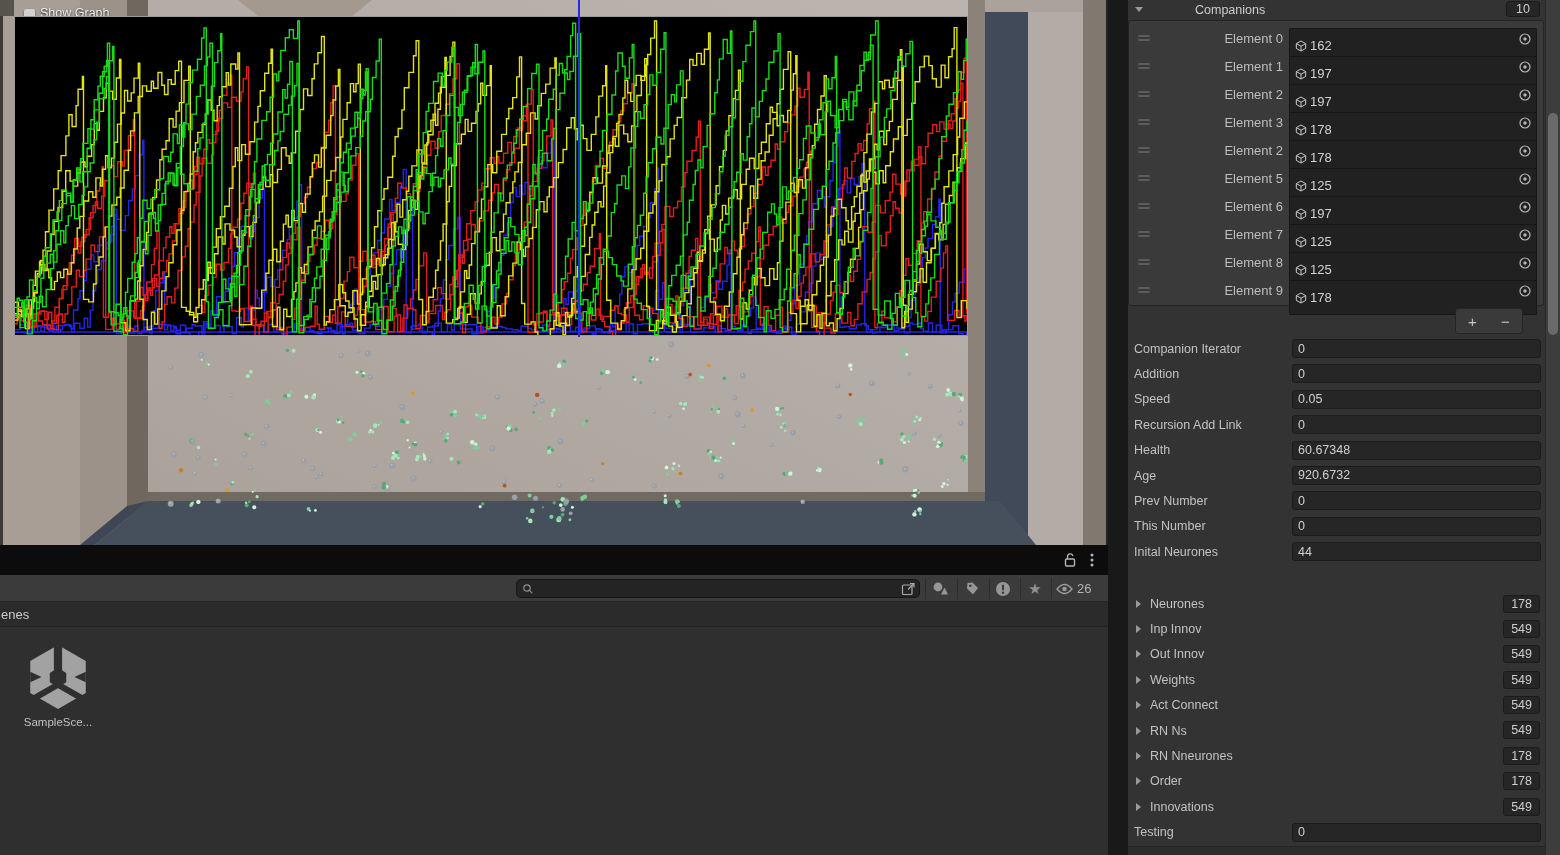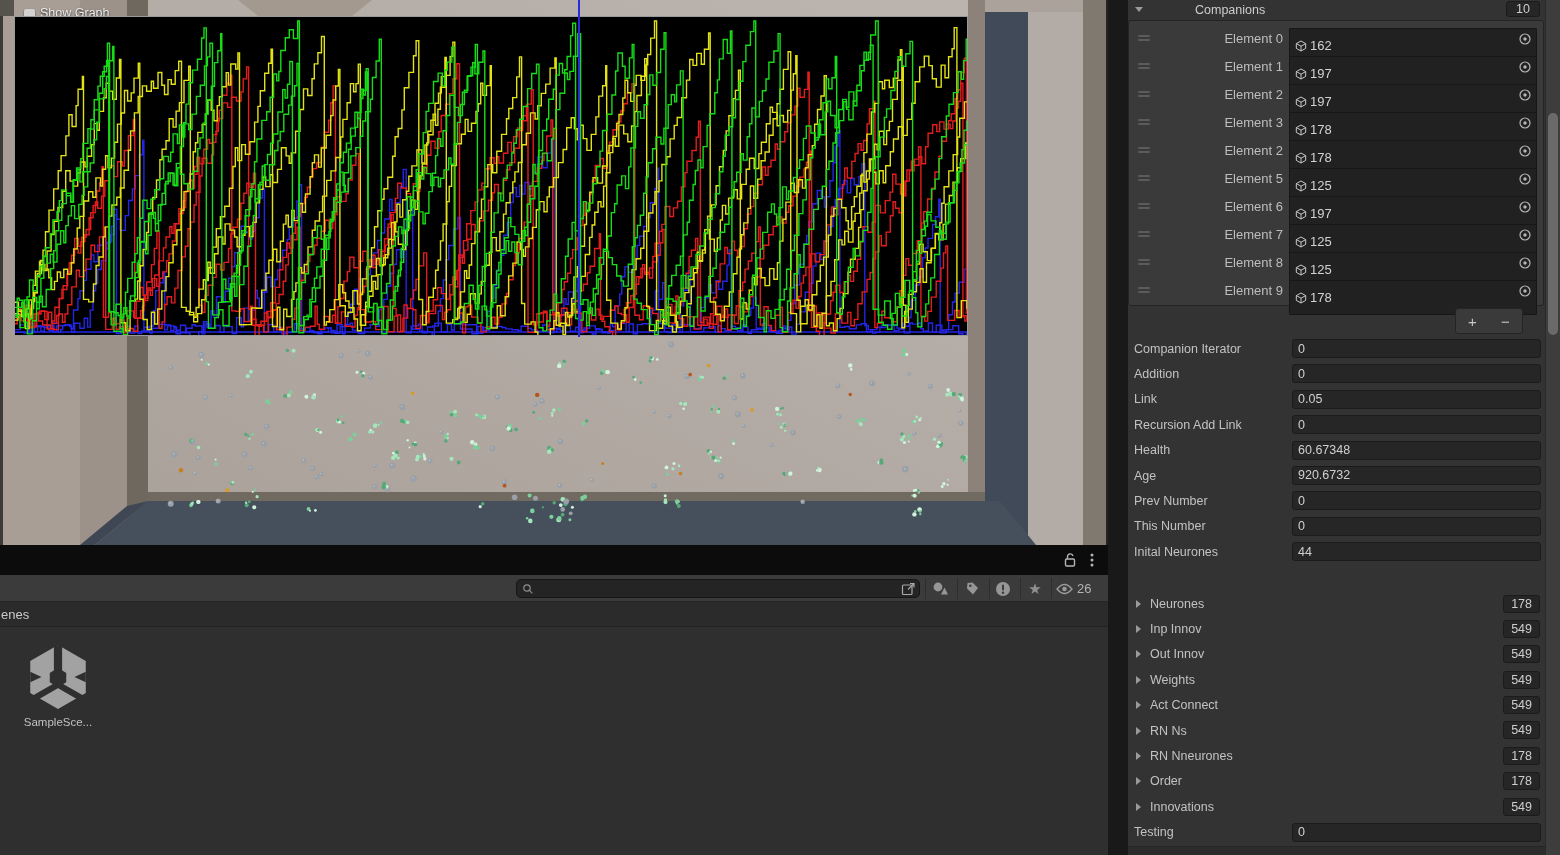"Link" span.prop-label { text: Link -> Speed }
